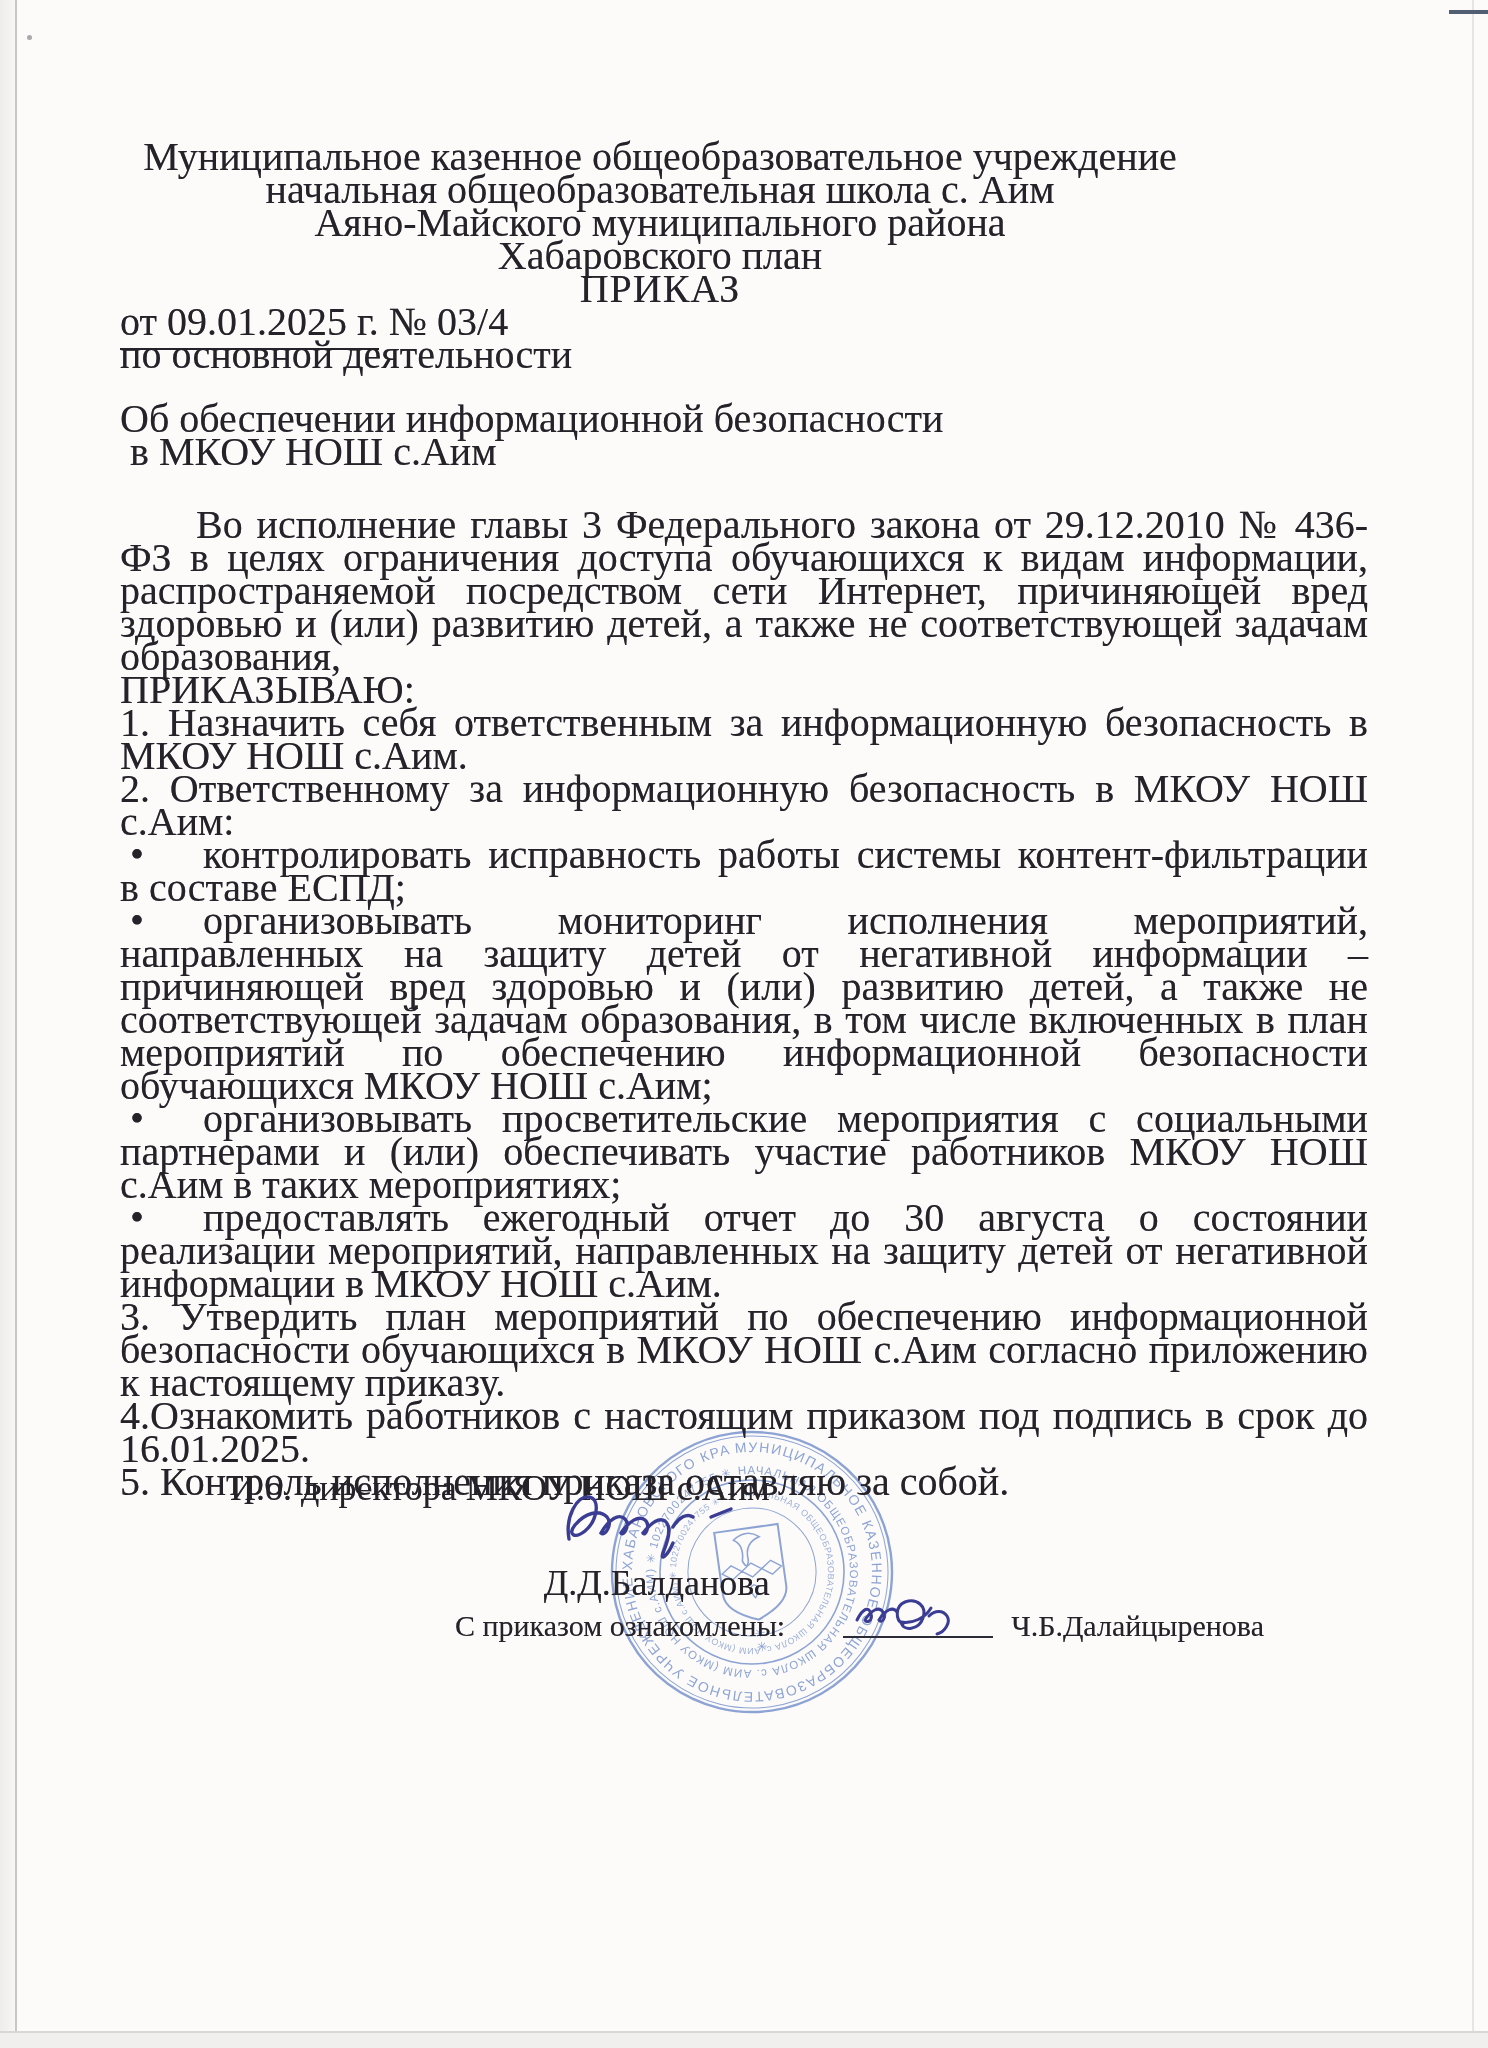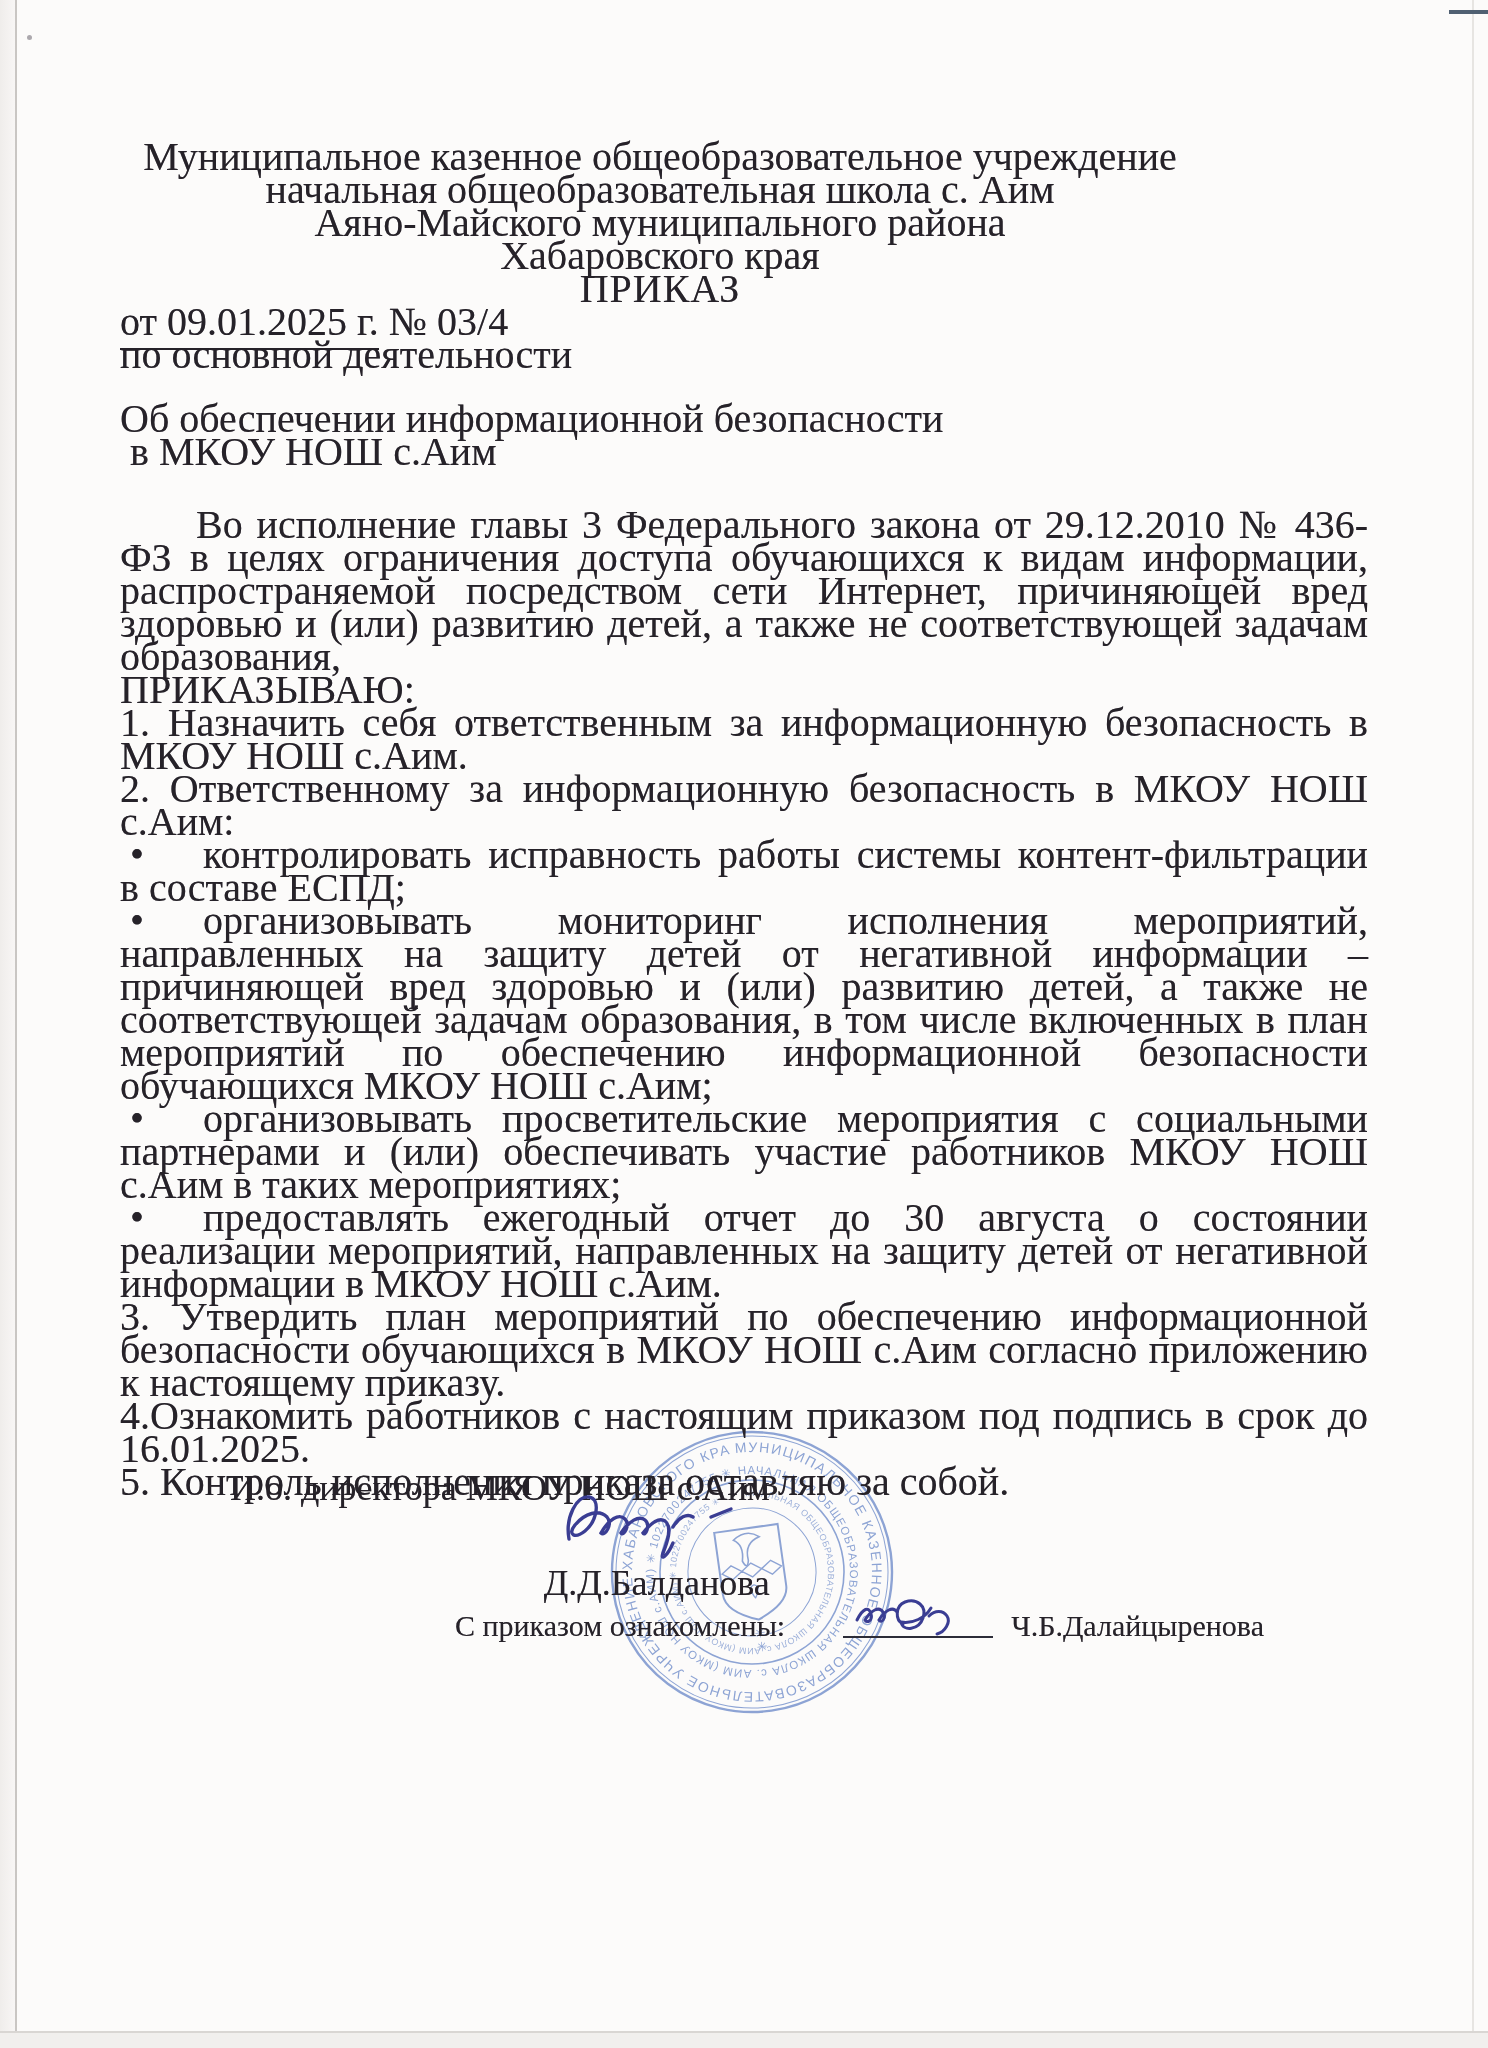"Хабаровского края" p { text: края -> план }
